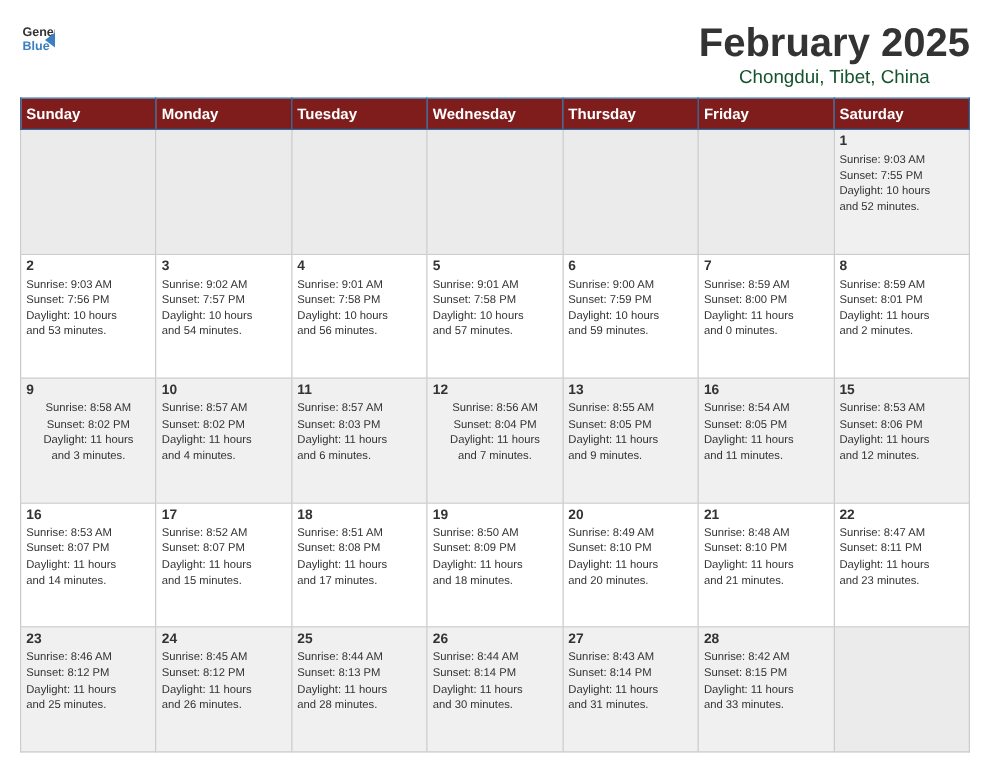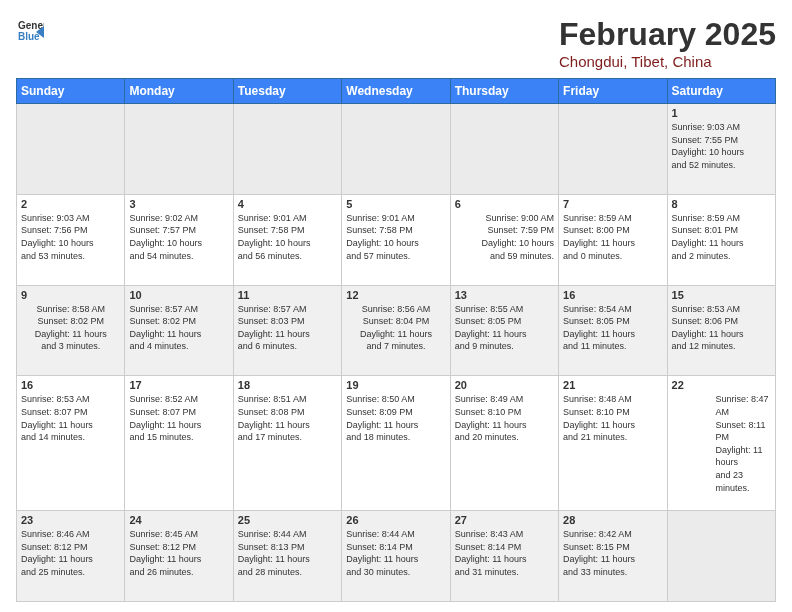"February 2025" .title-block { text-align: left -> center }
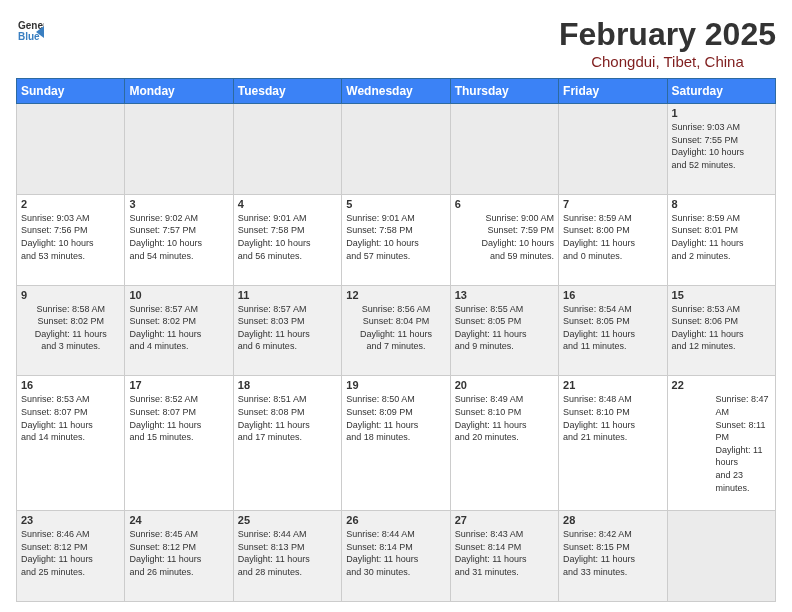"Chongdui, Tibet, China" .location { color: #7f1d1d -> #14532d }
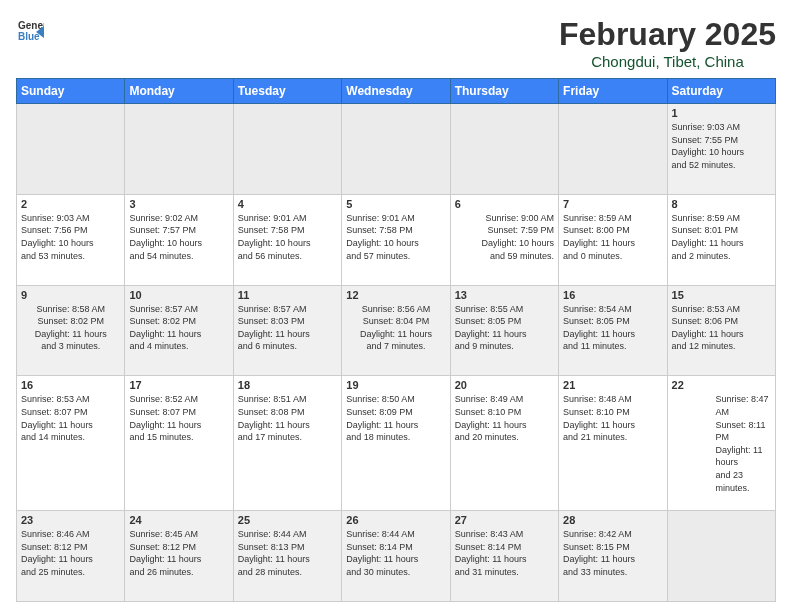"Sunday" .calendar th { background: #3b82f6 -> #7f1d1d }
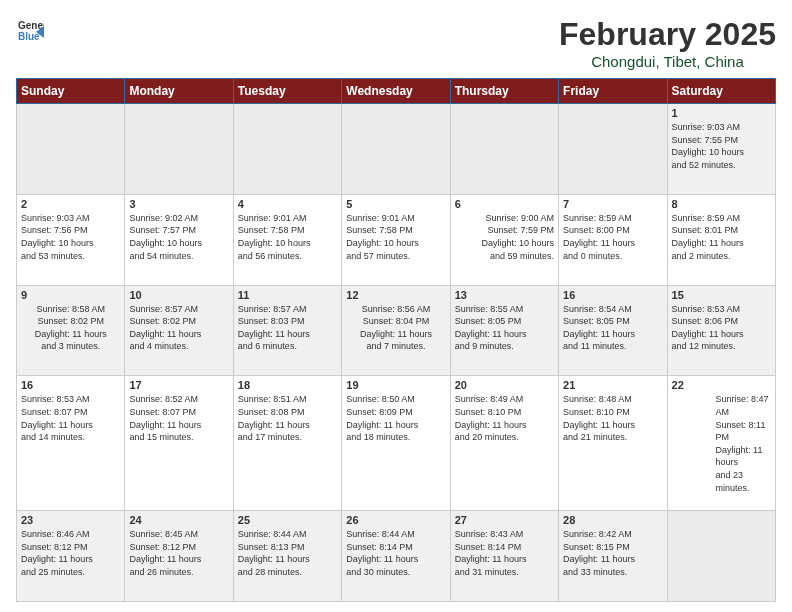"Sunrise: 9:00 AM" div.day-info { text-align: right -> none }
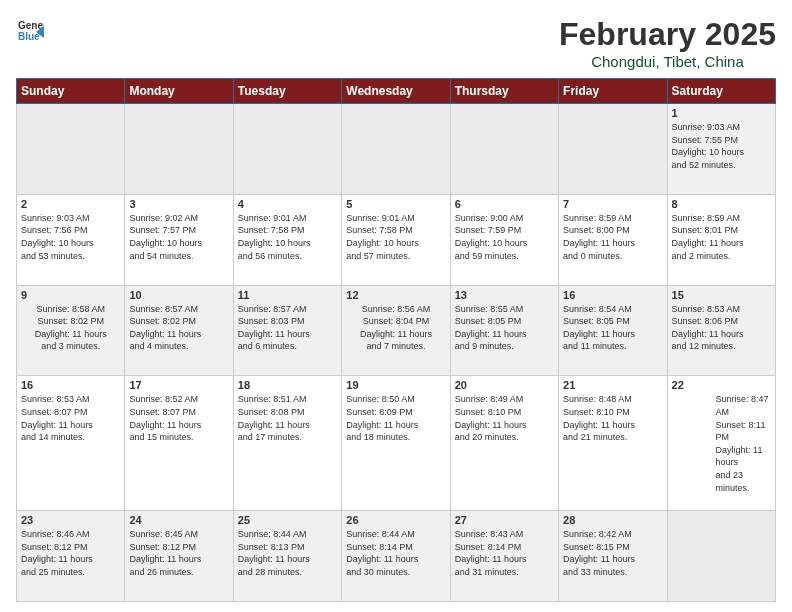"Sunrise: 8:47 AM" div.day-info { margin-left: 44px -> none }
